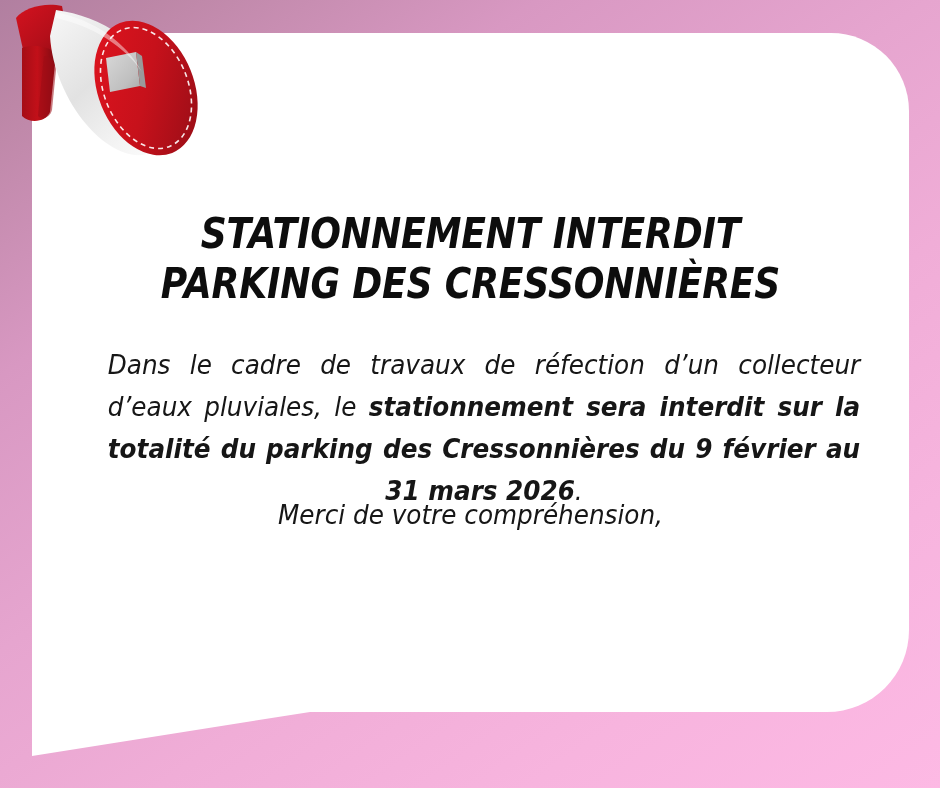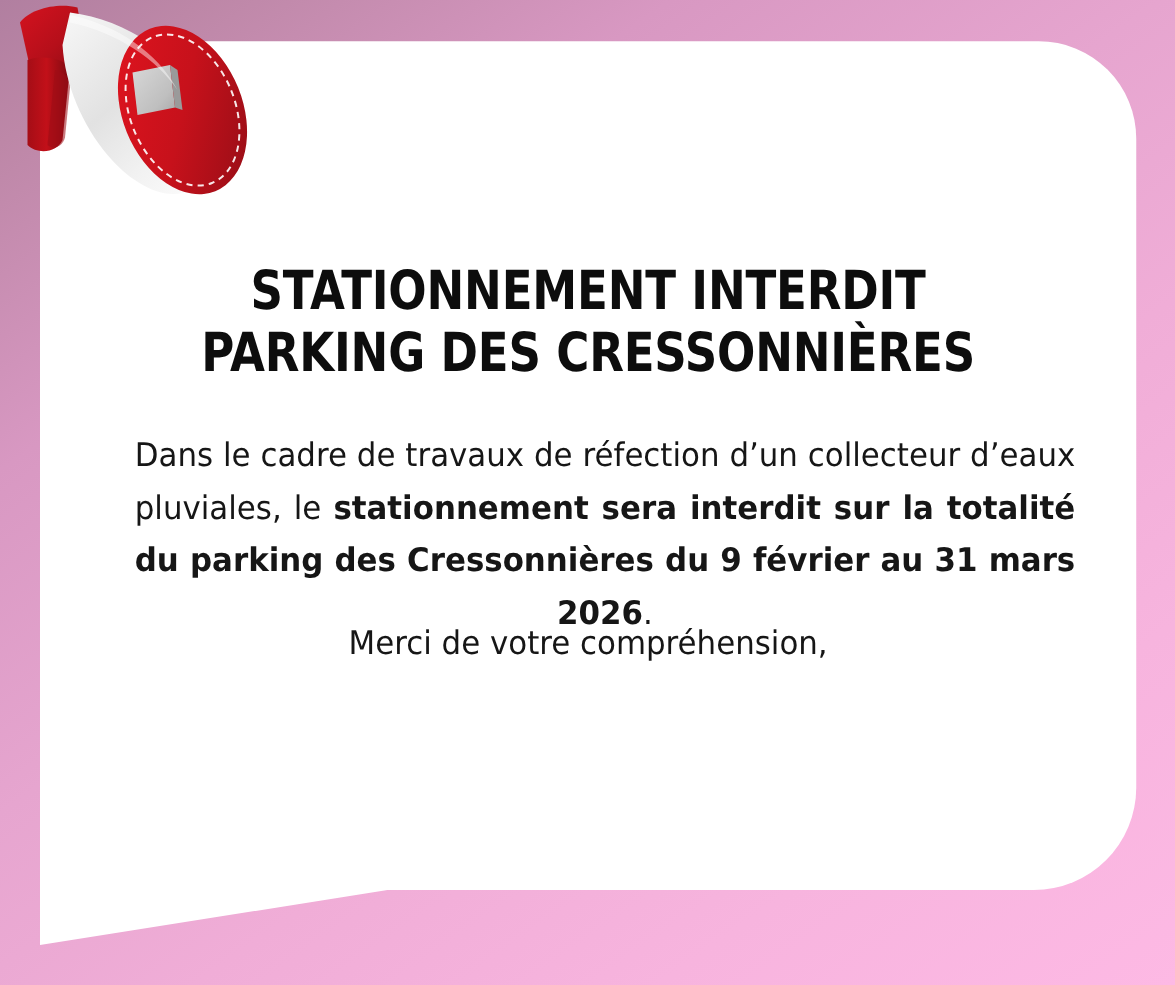"STATIONNEMENT INTERDIT" .poster { font-style: none -> italic }
